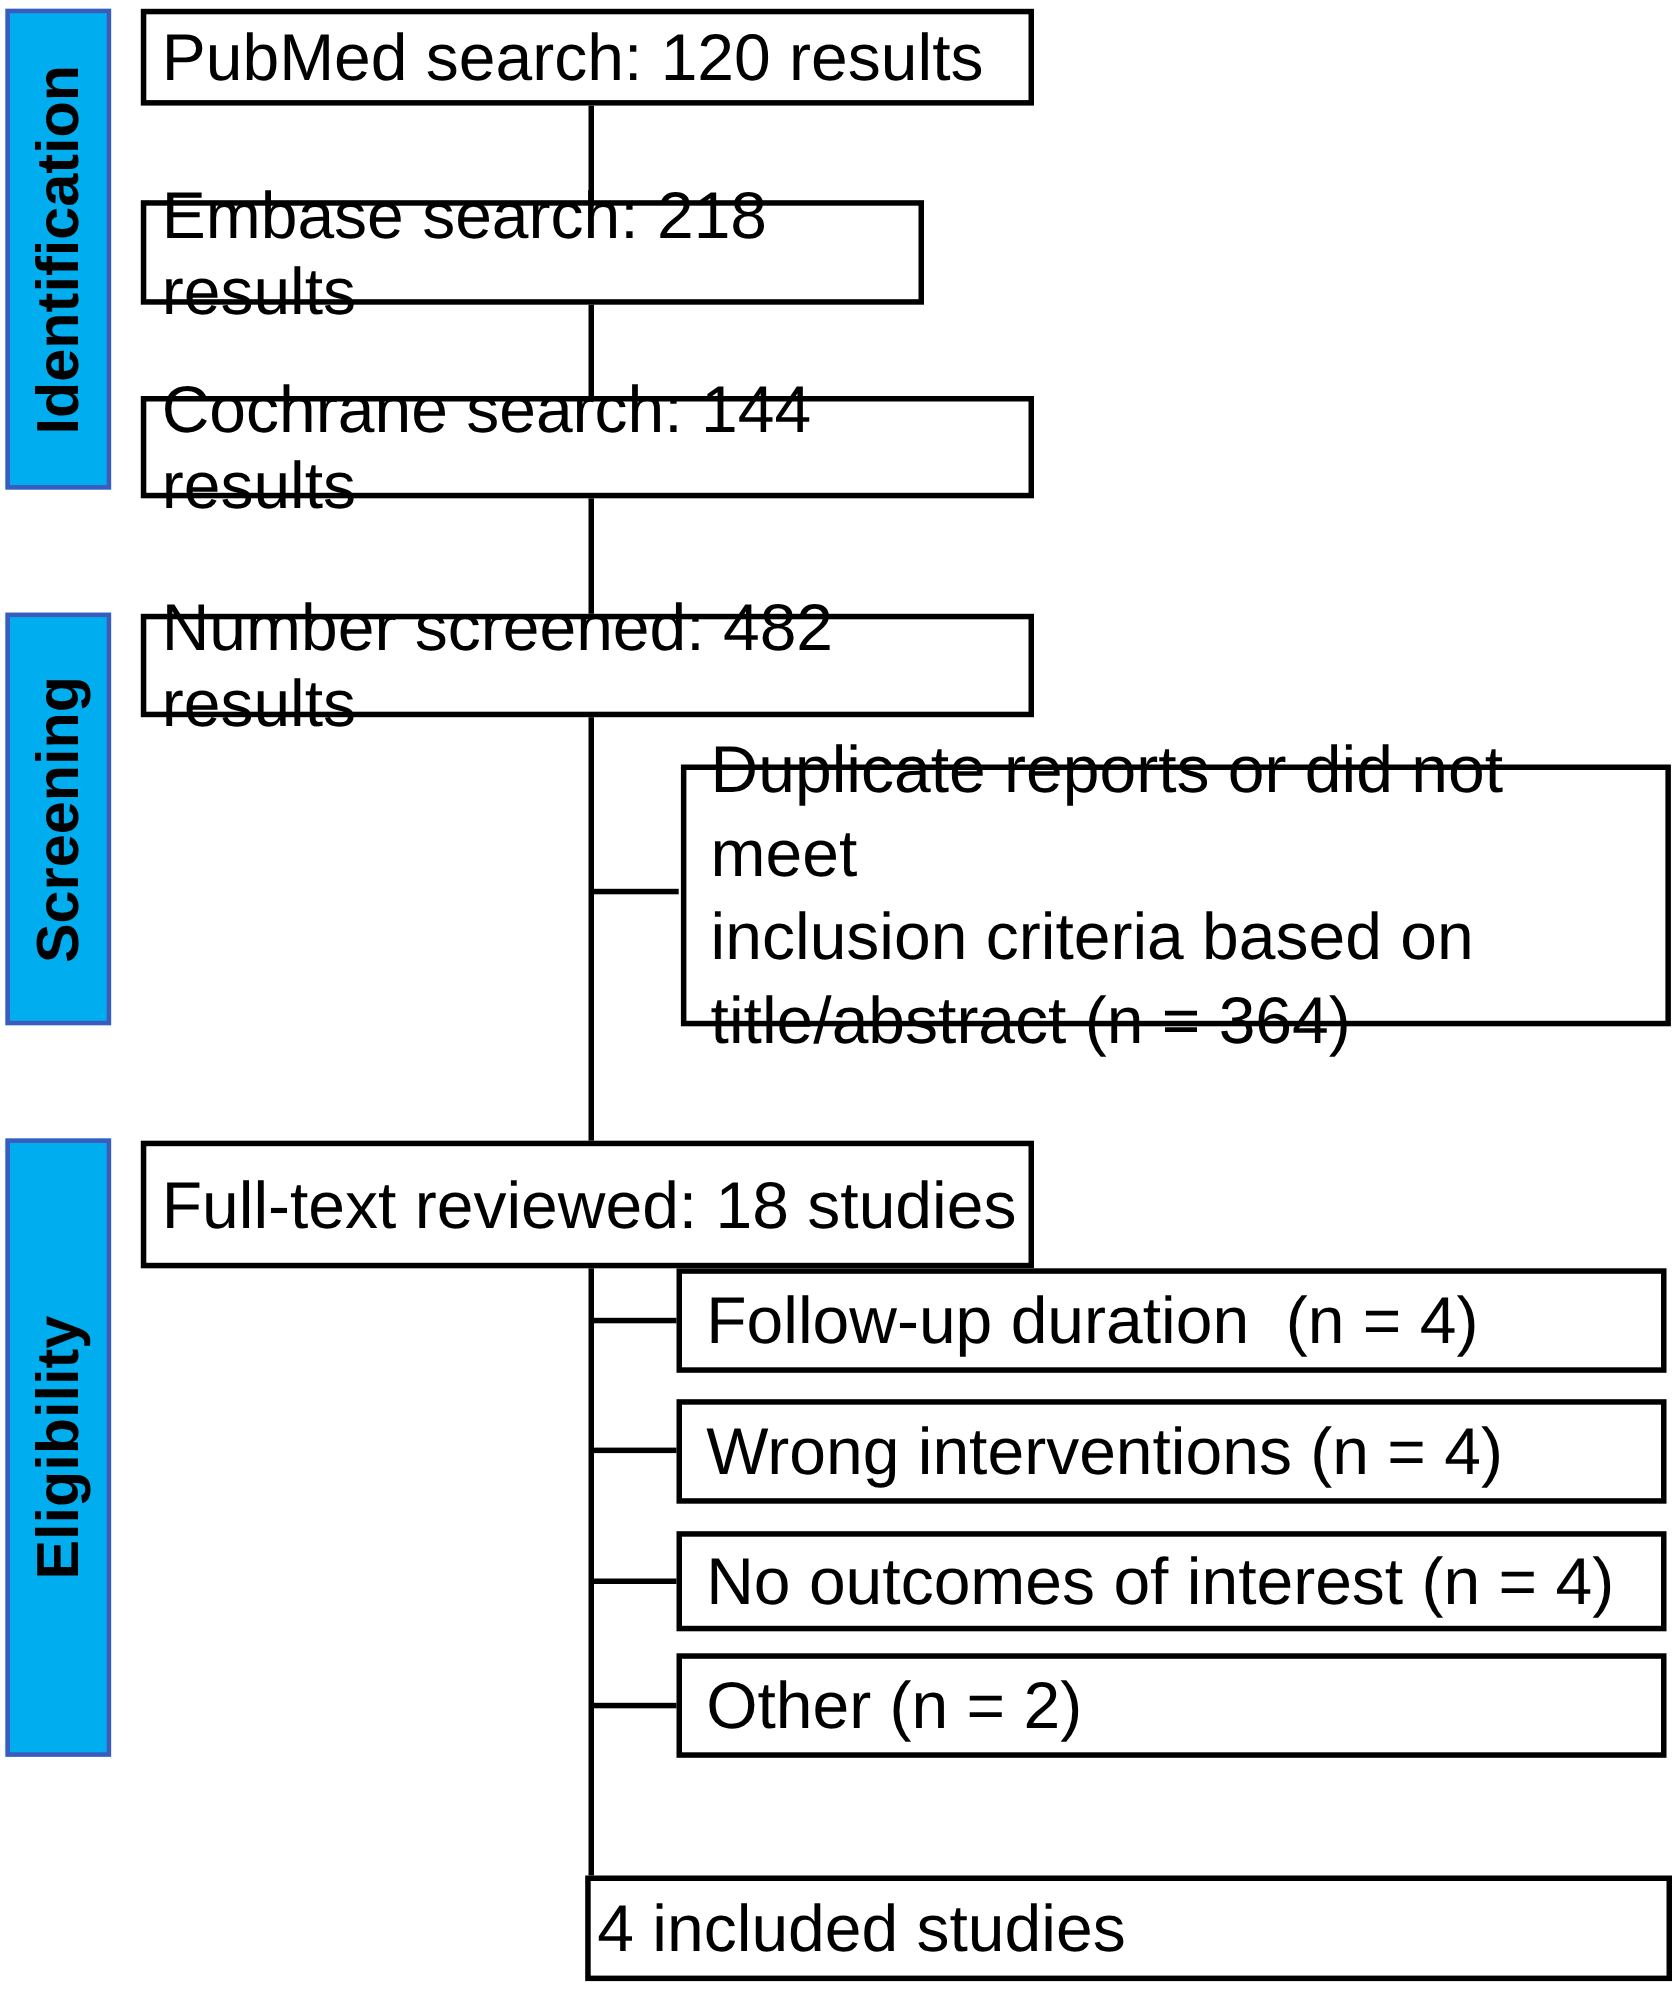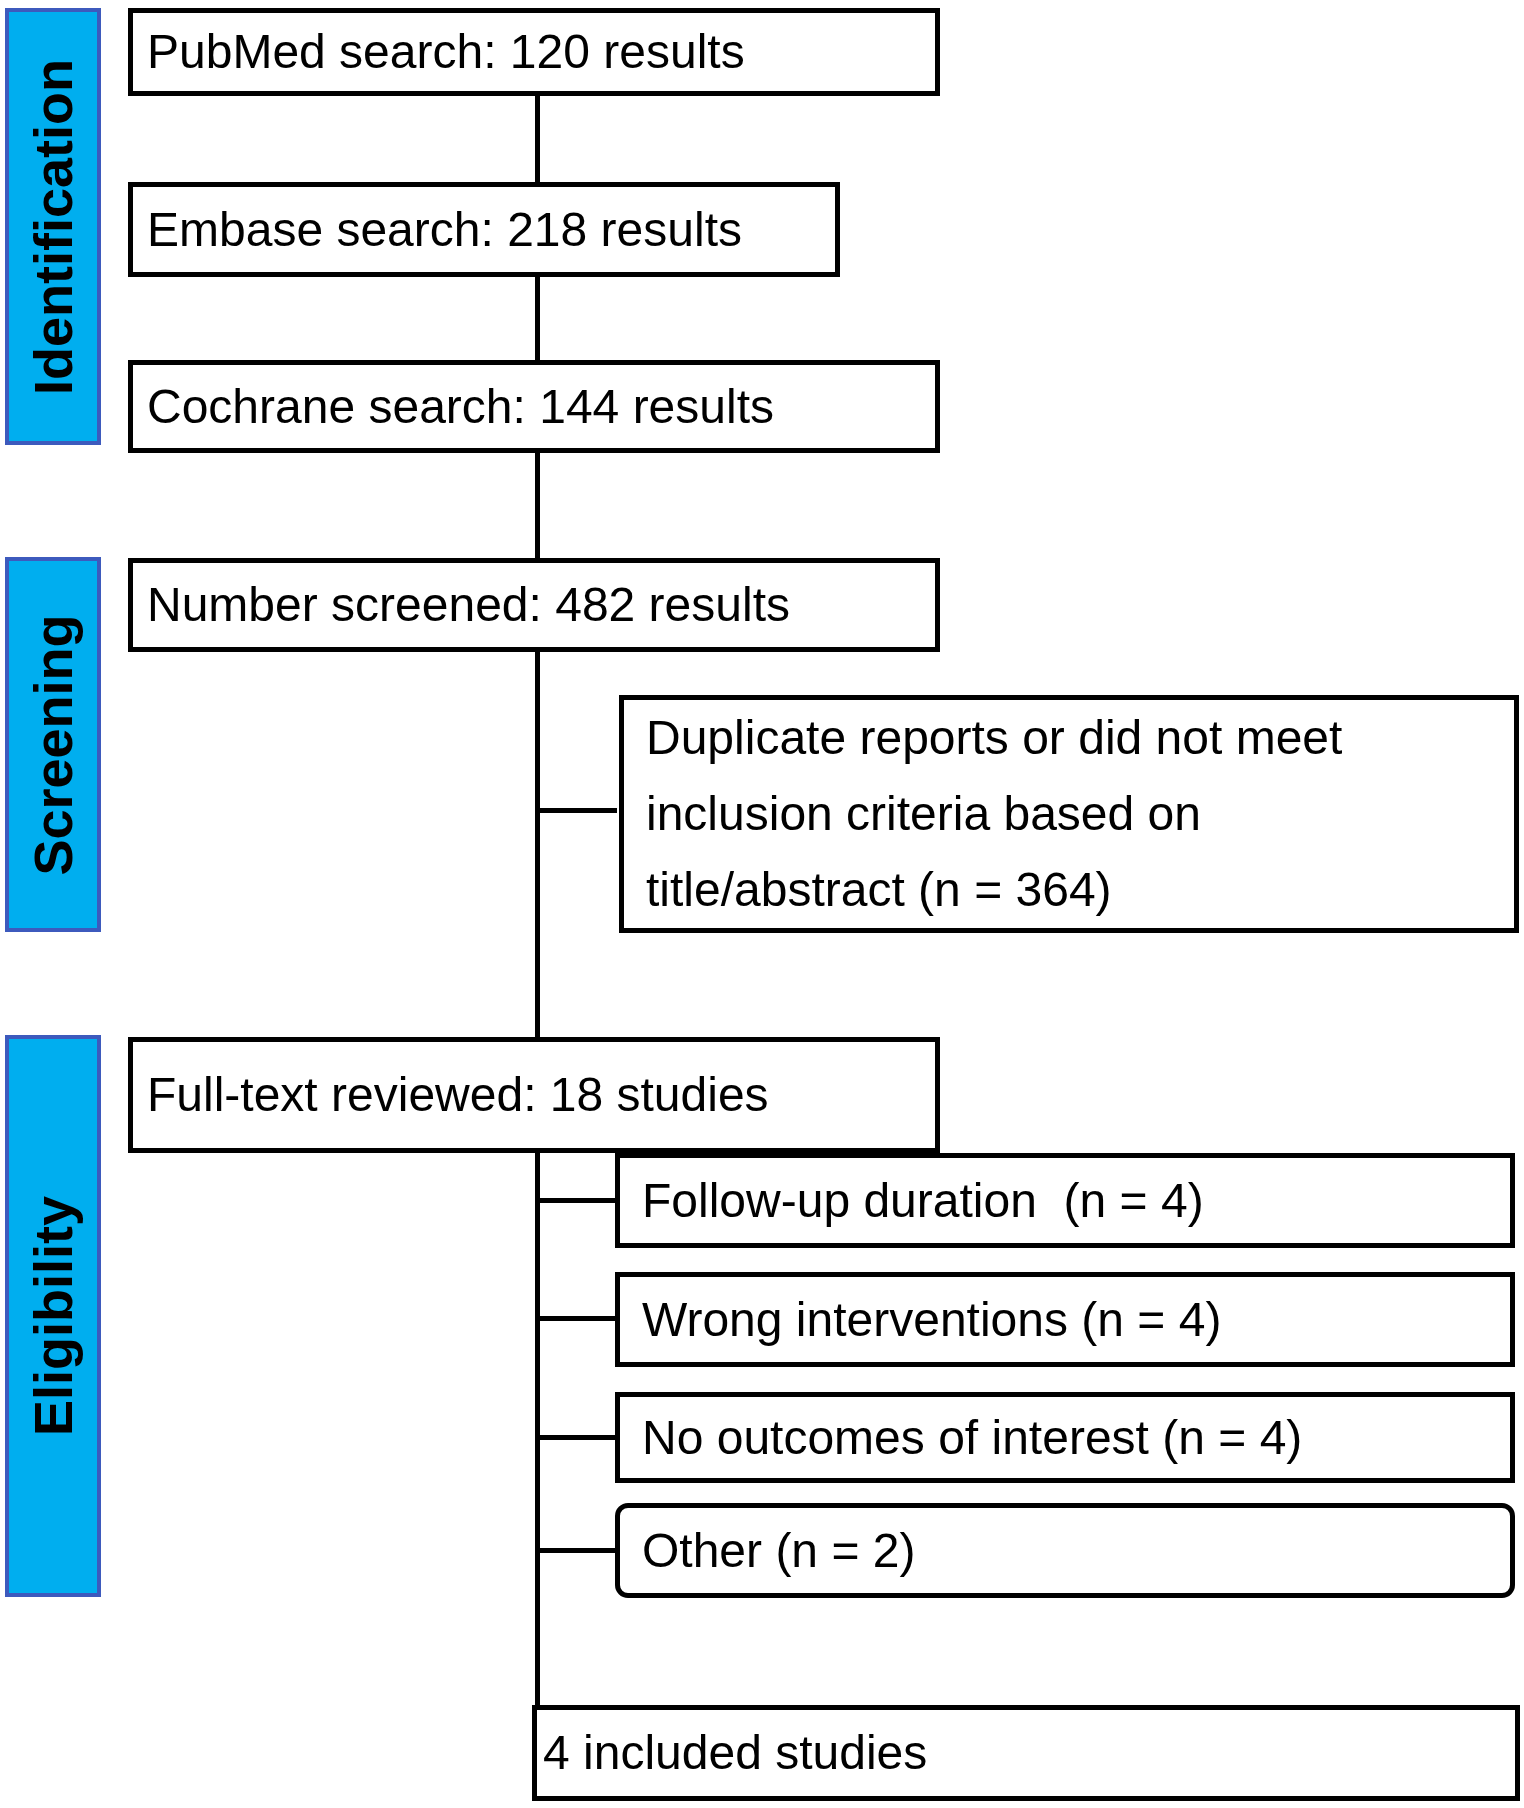"PubMed search: 120 results" .fbox { font-size: 48px -> 60px }
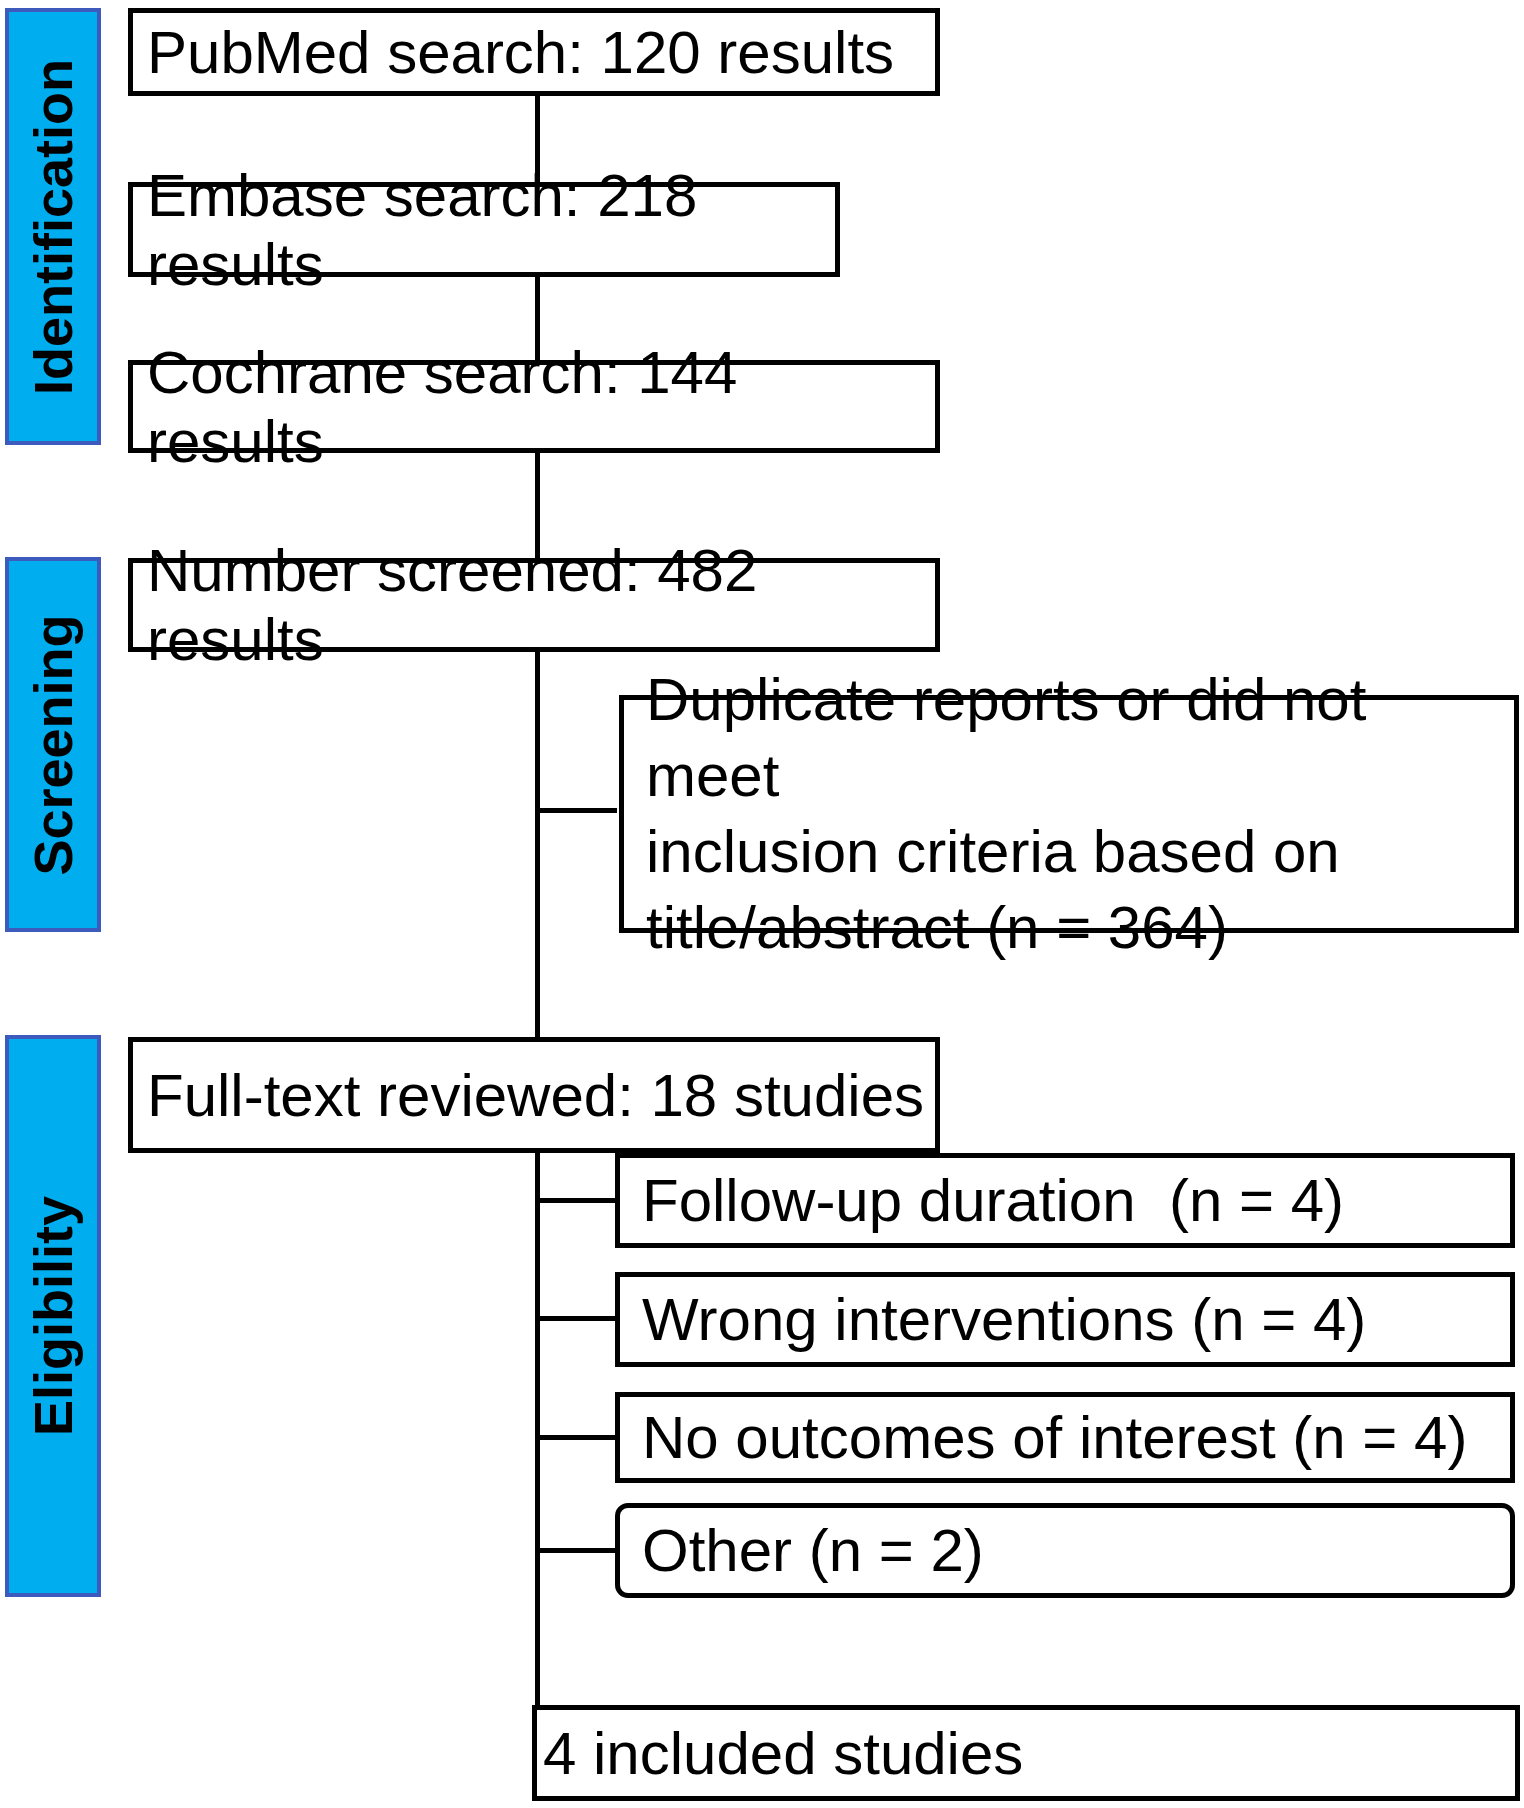"Other (n = 2)" div.fbox { border-radius: 13px -> none }
